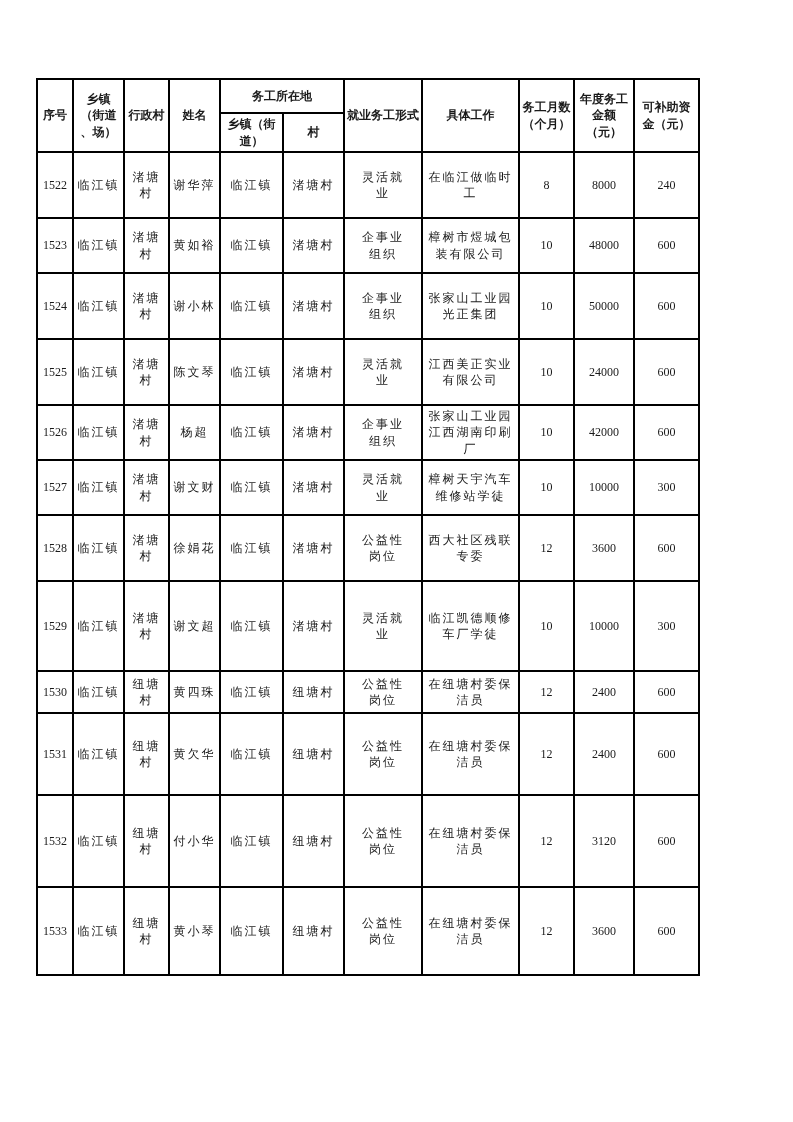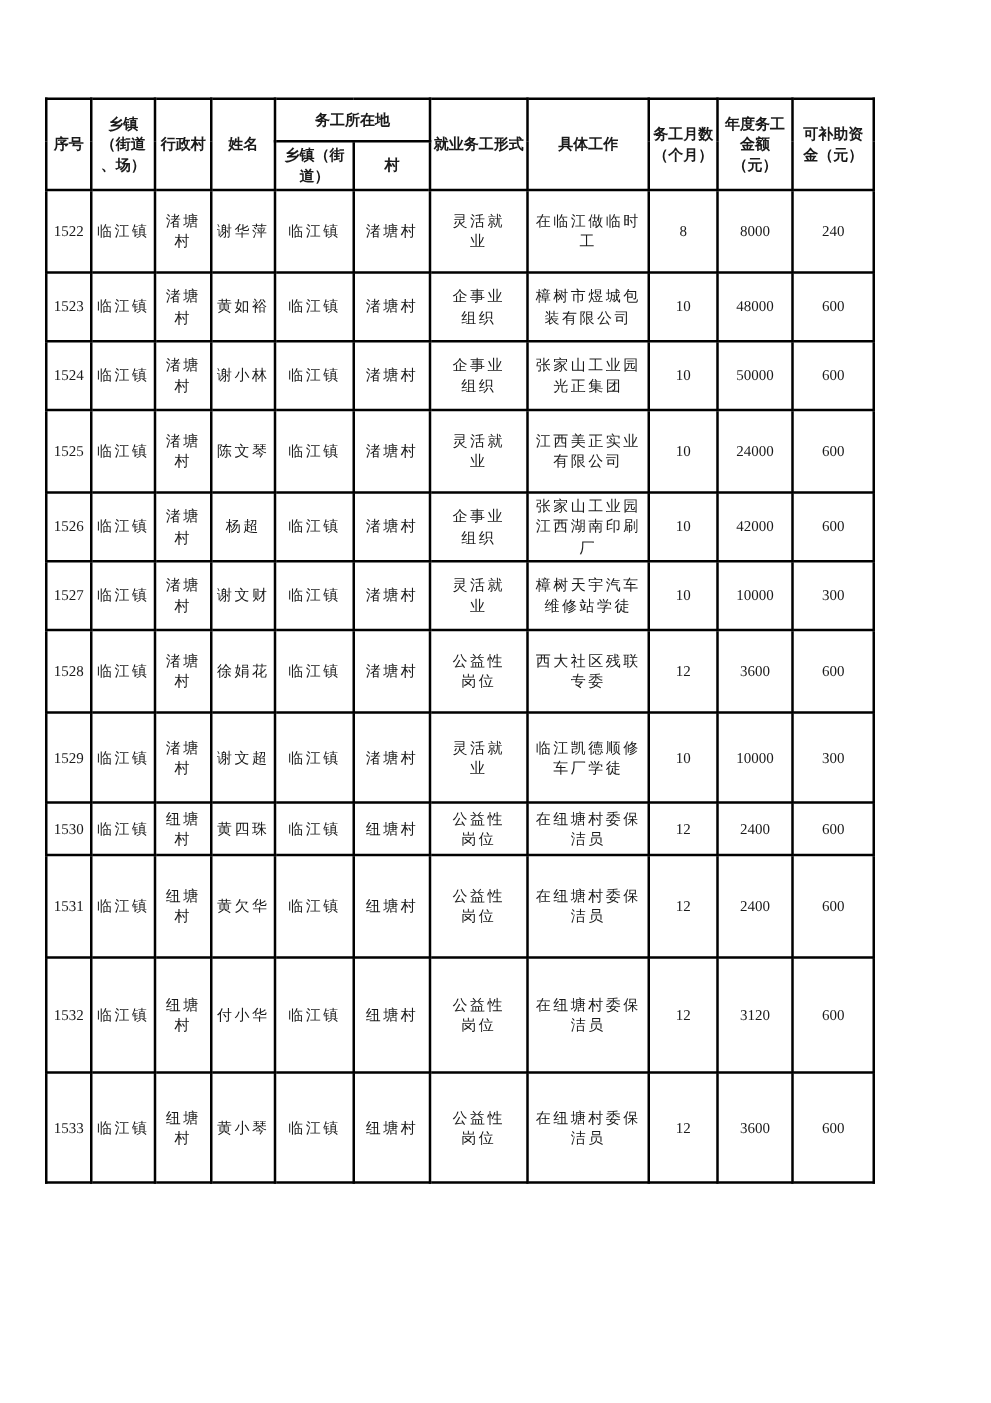"1524" tbody tr:nth-child(3) { height: 55px -> 66px }
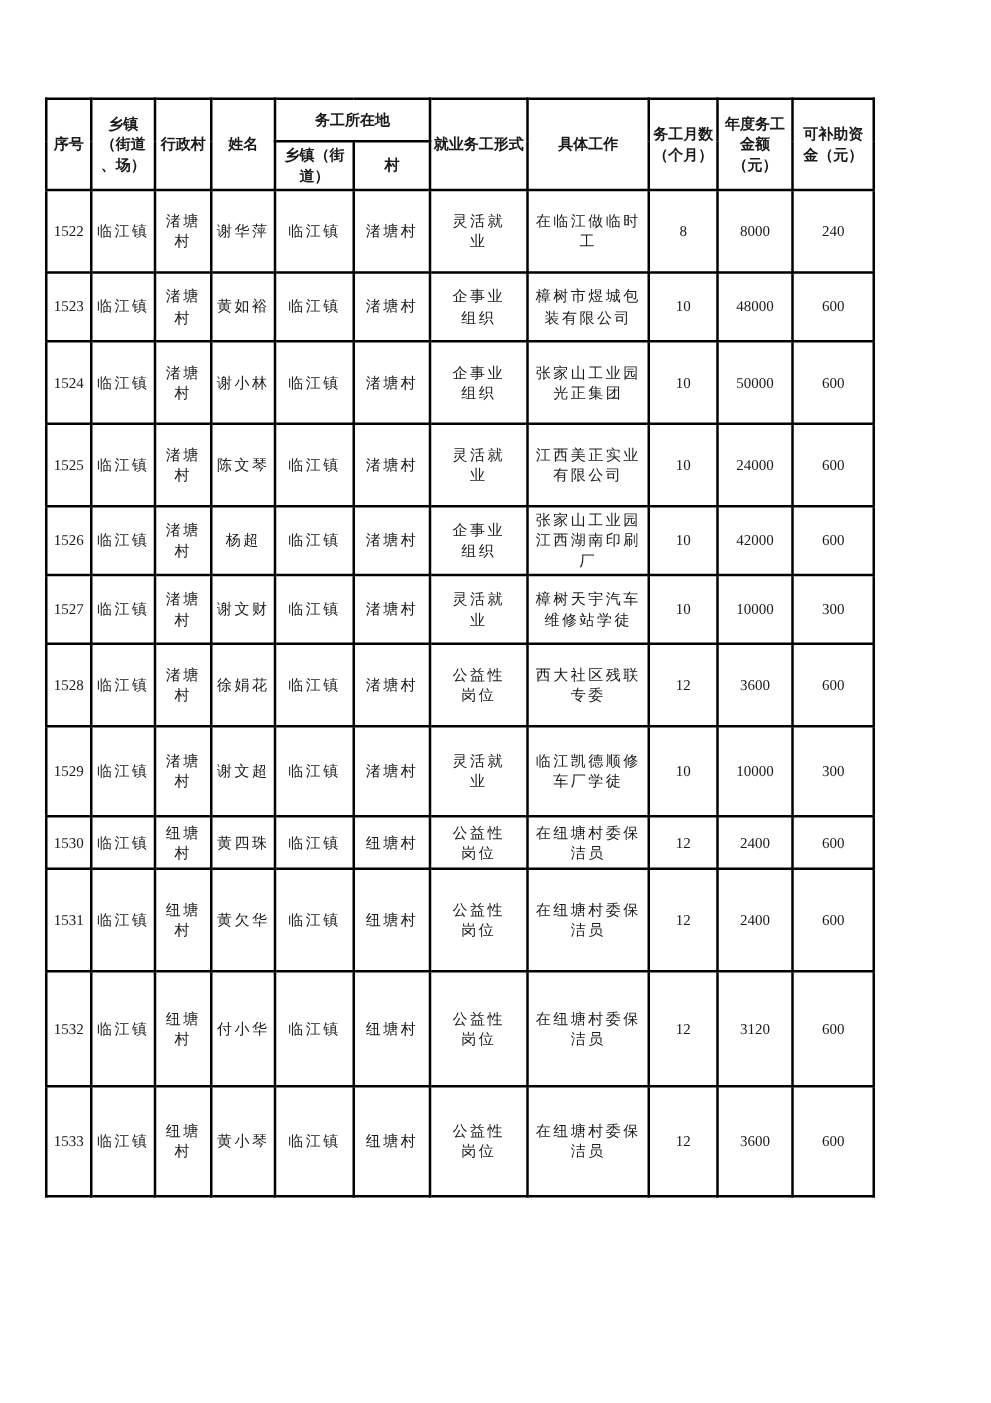"1529" tbody tr:nth-child(8) { height: 72px -> 90px }
